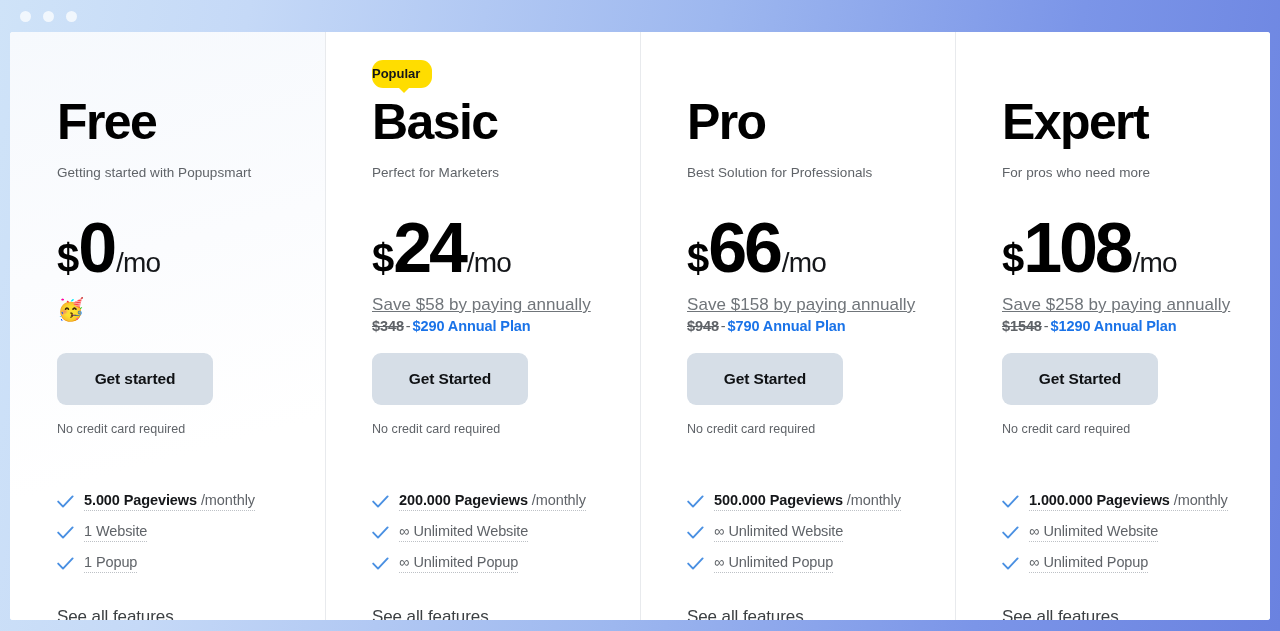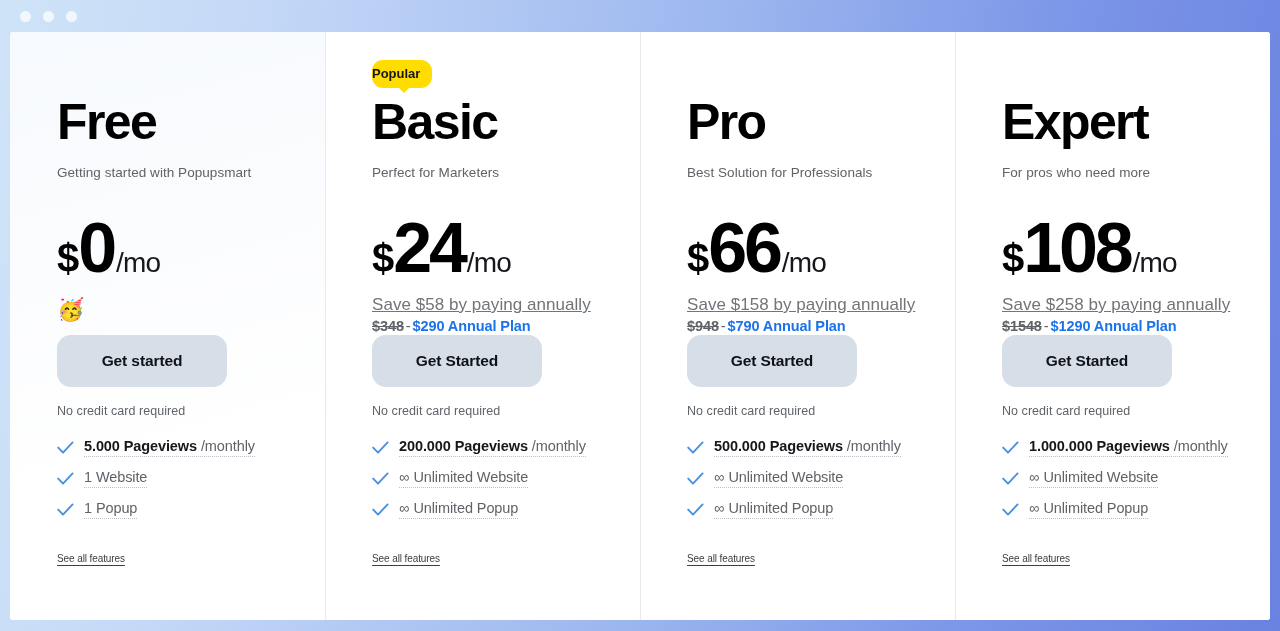"Get started" .cta-button { border-radius: 14px -> 9px; margin-top: none -> 18px; width: 170px -> 156px }
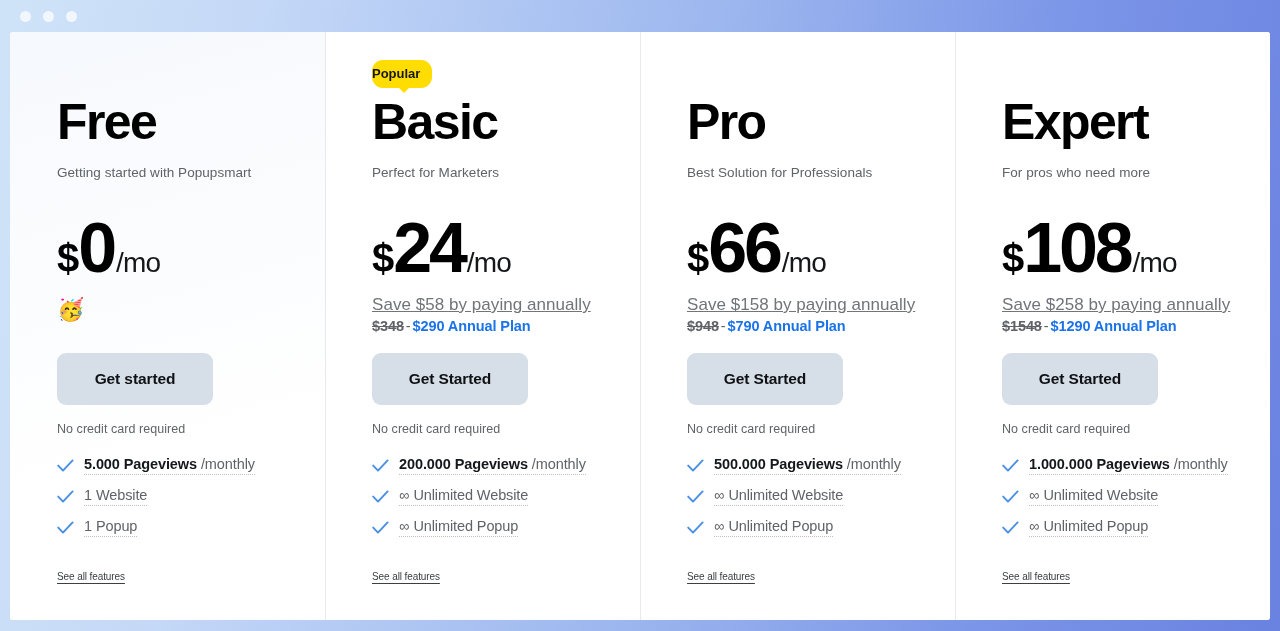"5.000 Pageviews /monthly" .features { margin-top: 14px -> 50px }
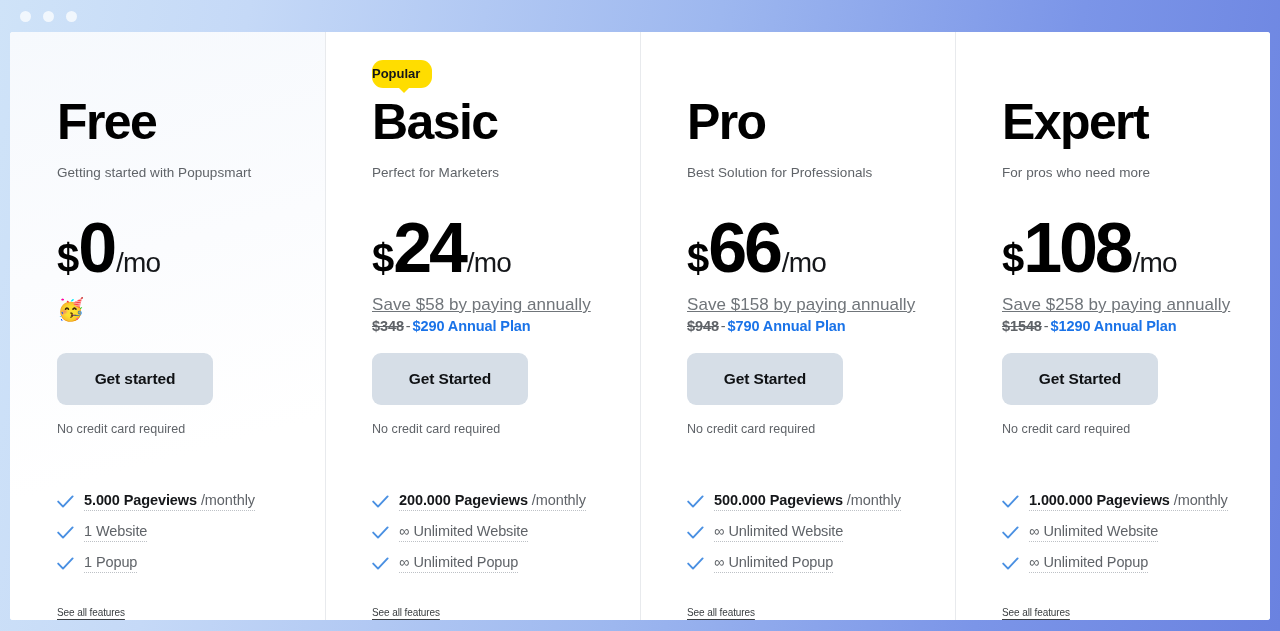"See all features" .see-all { font-size: 10px -> 17px }
